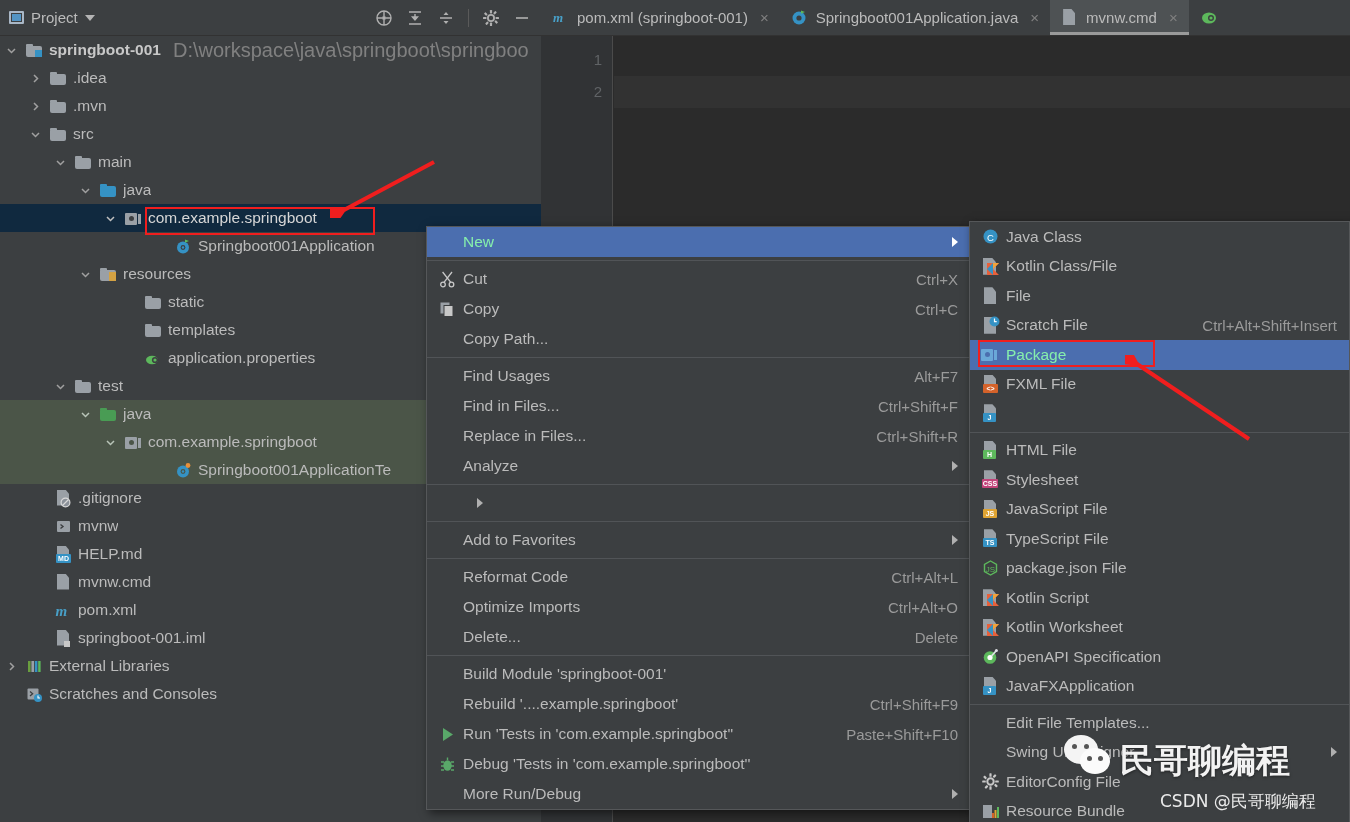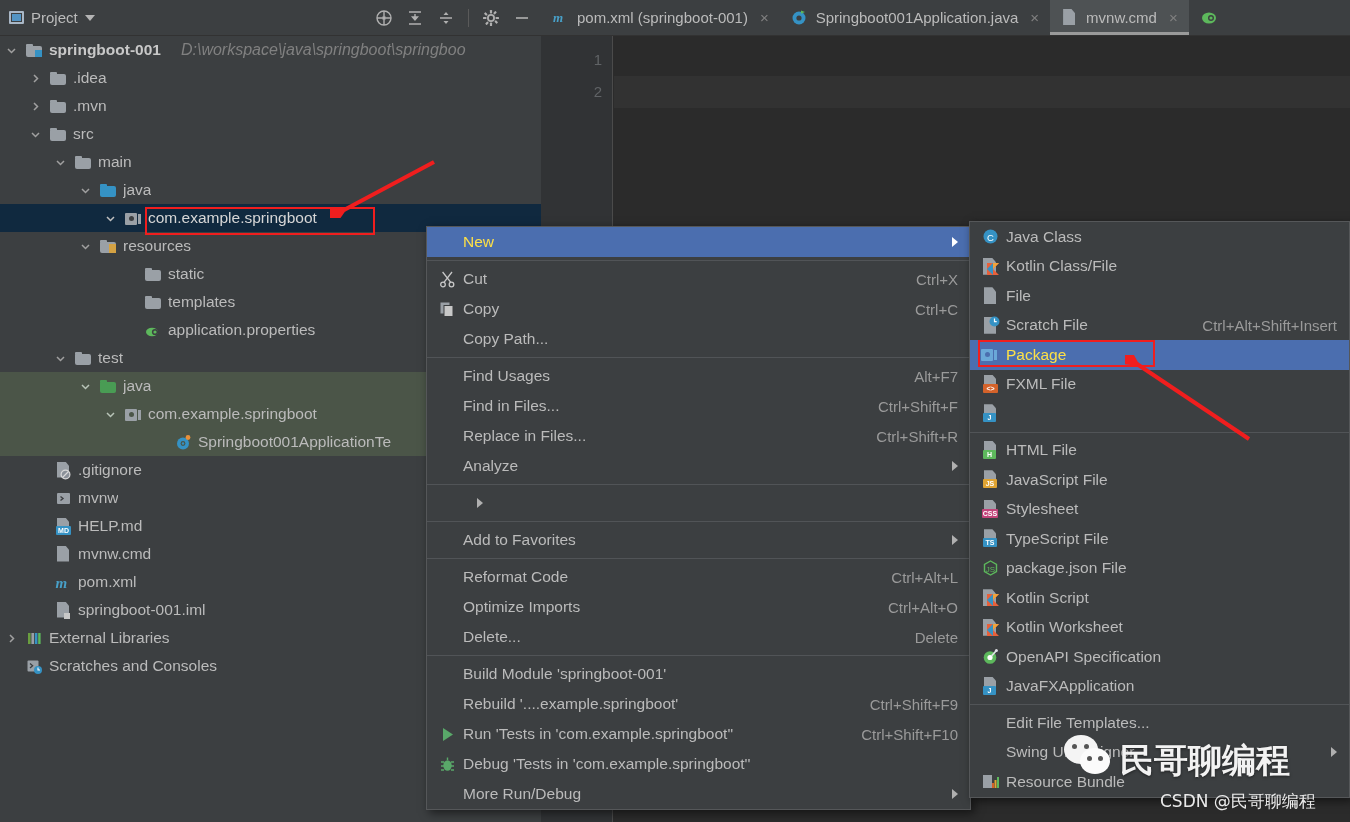"D:\workspace\java\springboot\springboo" .tpath { font-size: 16px -> 20px; font-style: italic -> none; margin-left: 20px -> 12px }
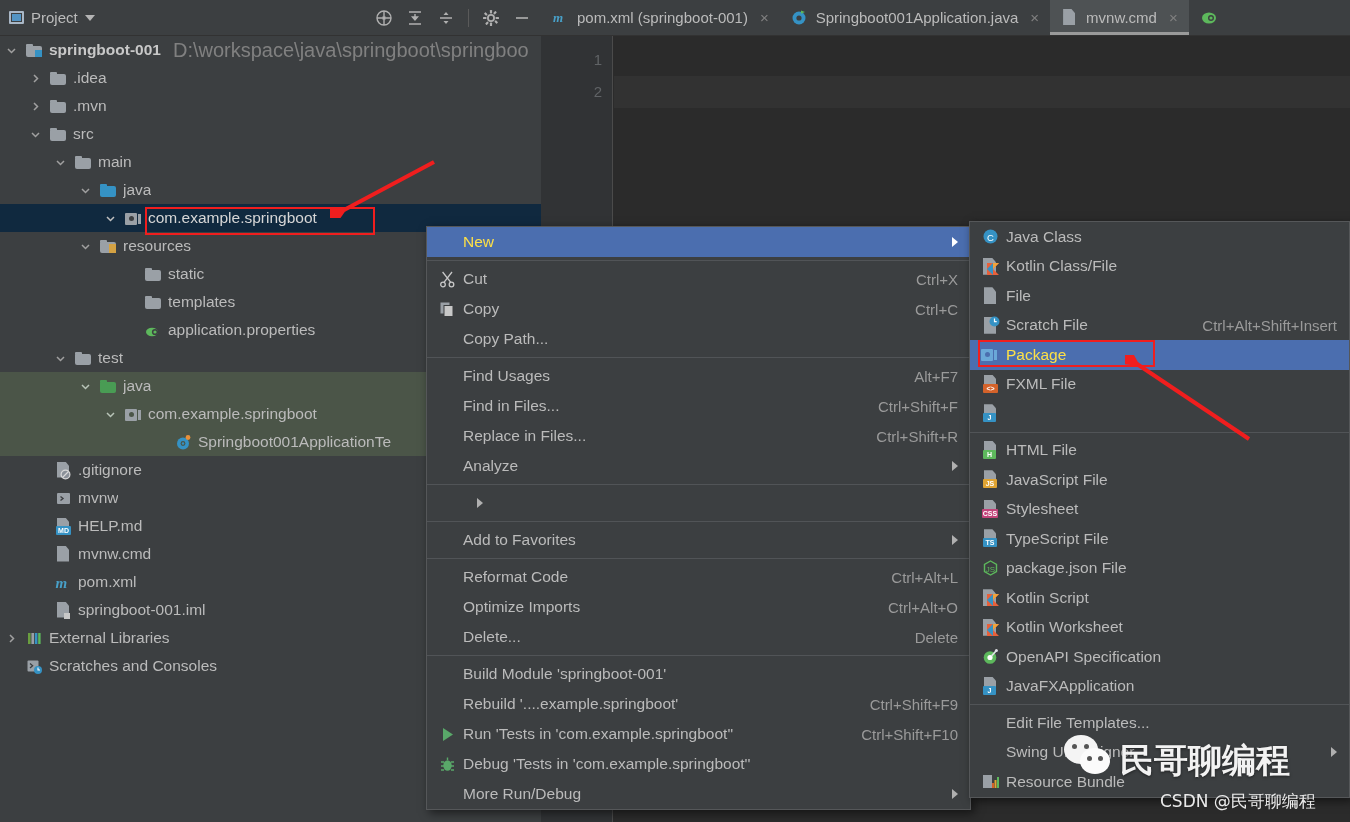"Springboot001Application" div.trow { html: none -> <div> <span></span> <span> <svg> <circle></circle> <circle></circle> <circle></circle> <path></path> </svg> </span> <span>Springboot001Application</span> </div> }
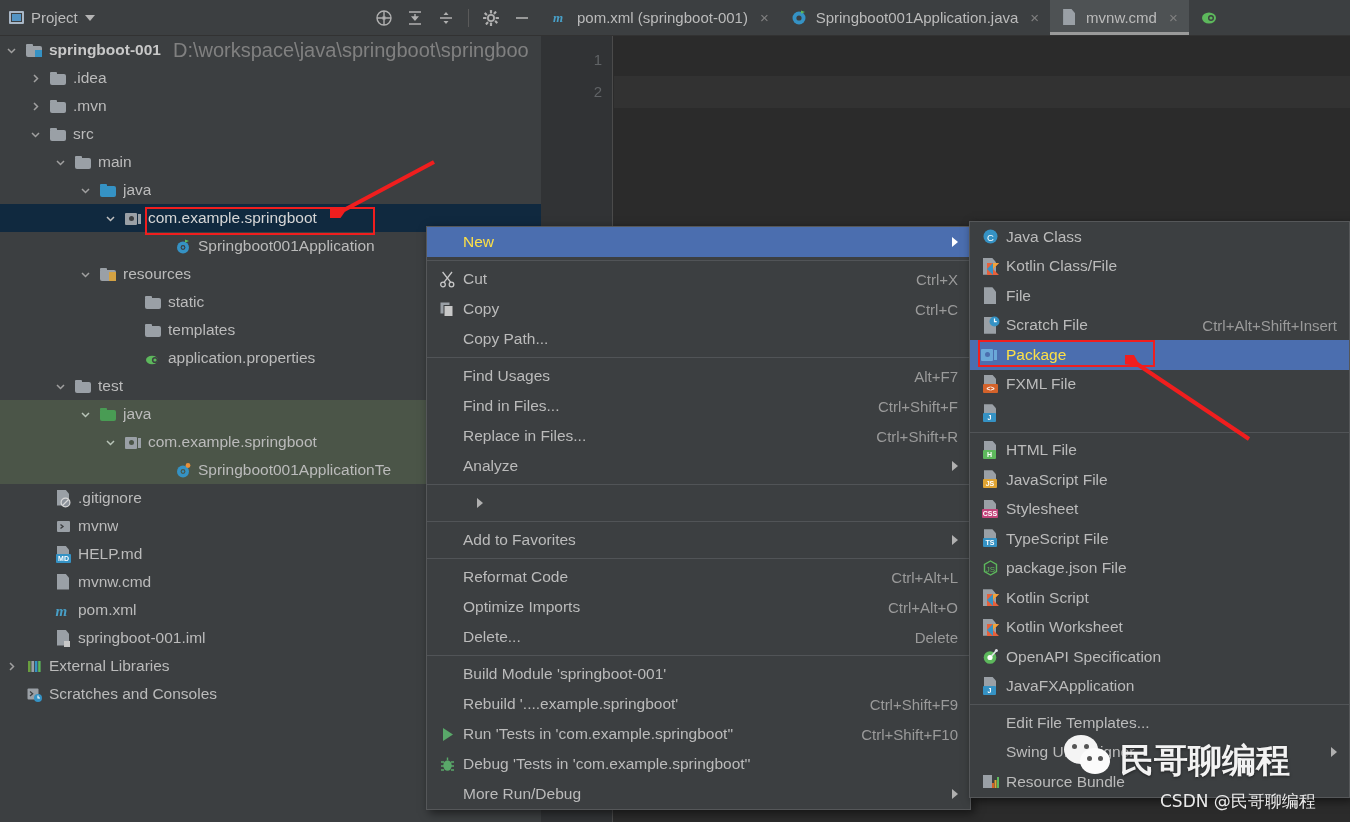"New" .mi.sel { color: #fde047 -> #86efac }
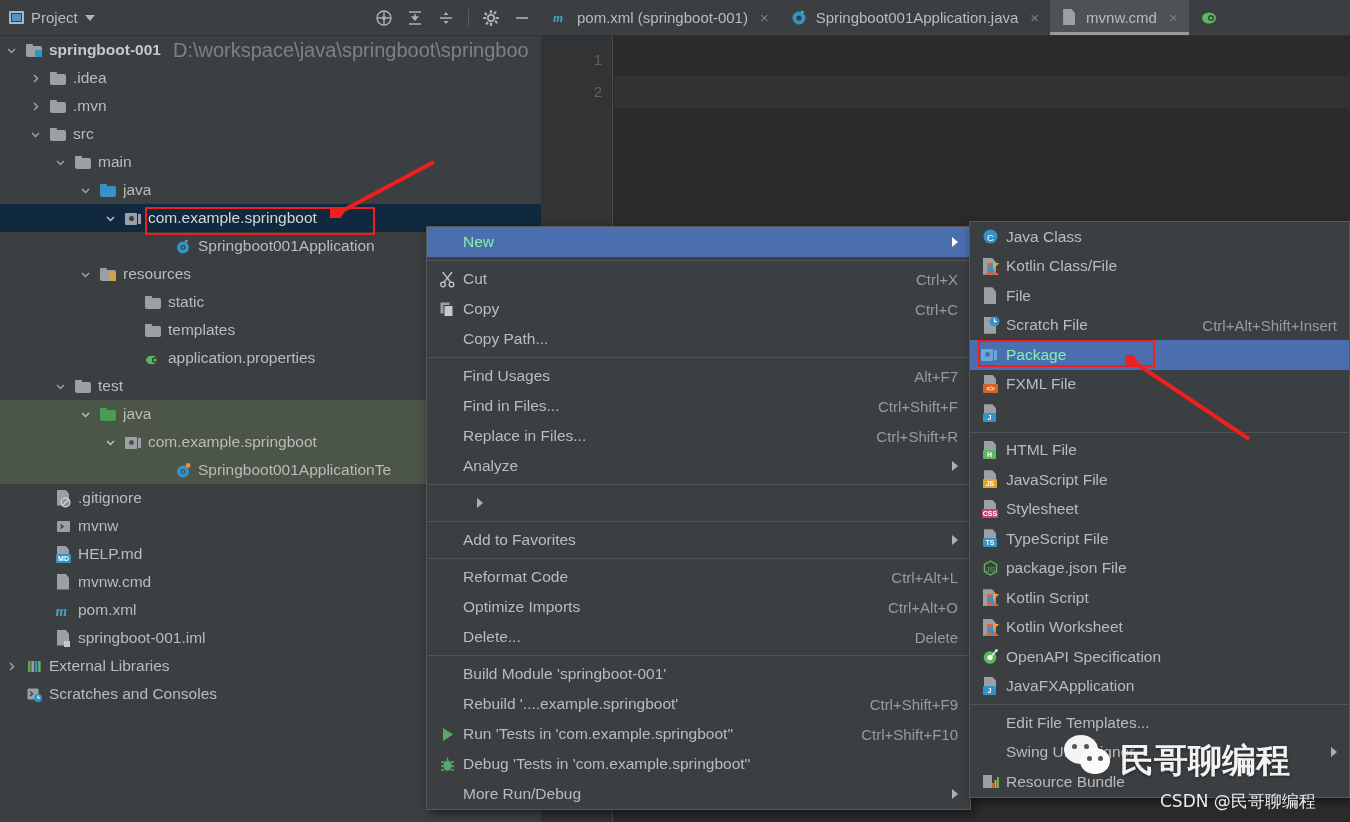"JavaScript File" div.mi { order: before "Stylesheet" -> after "Stylesheet" }
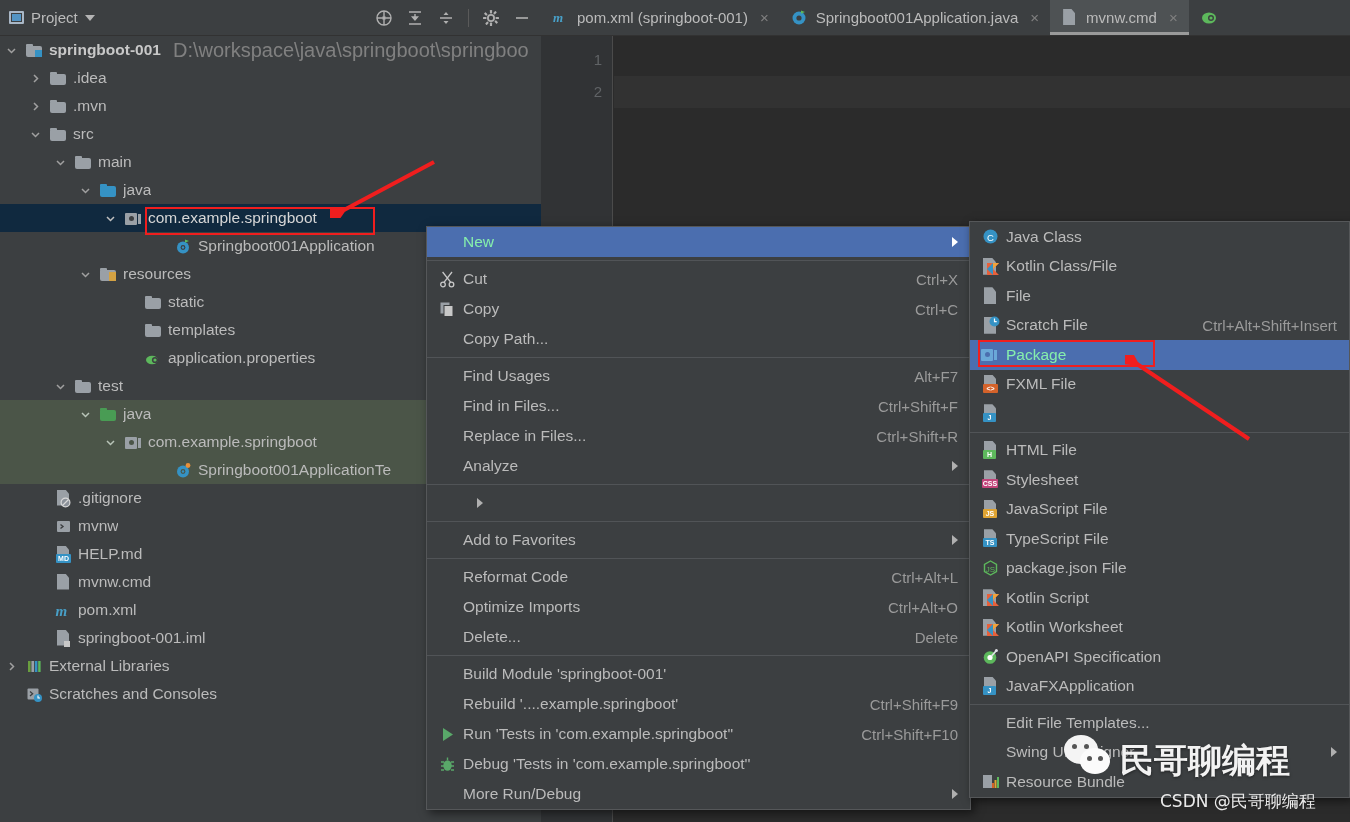"Ctrl+Shift+F10" span.mikey { text: Ctrl+Shift+F10 -> Paste+Shift+F10 }
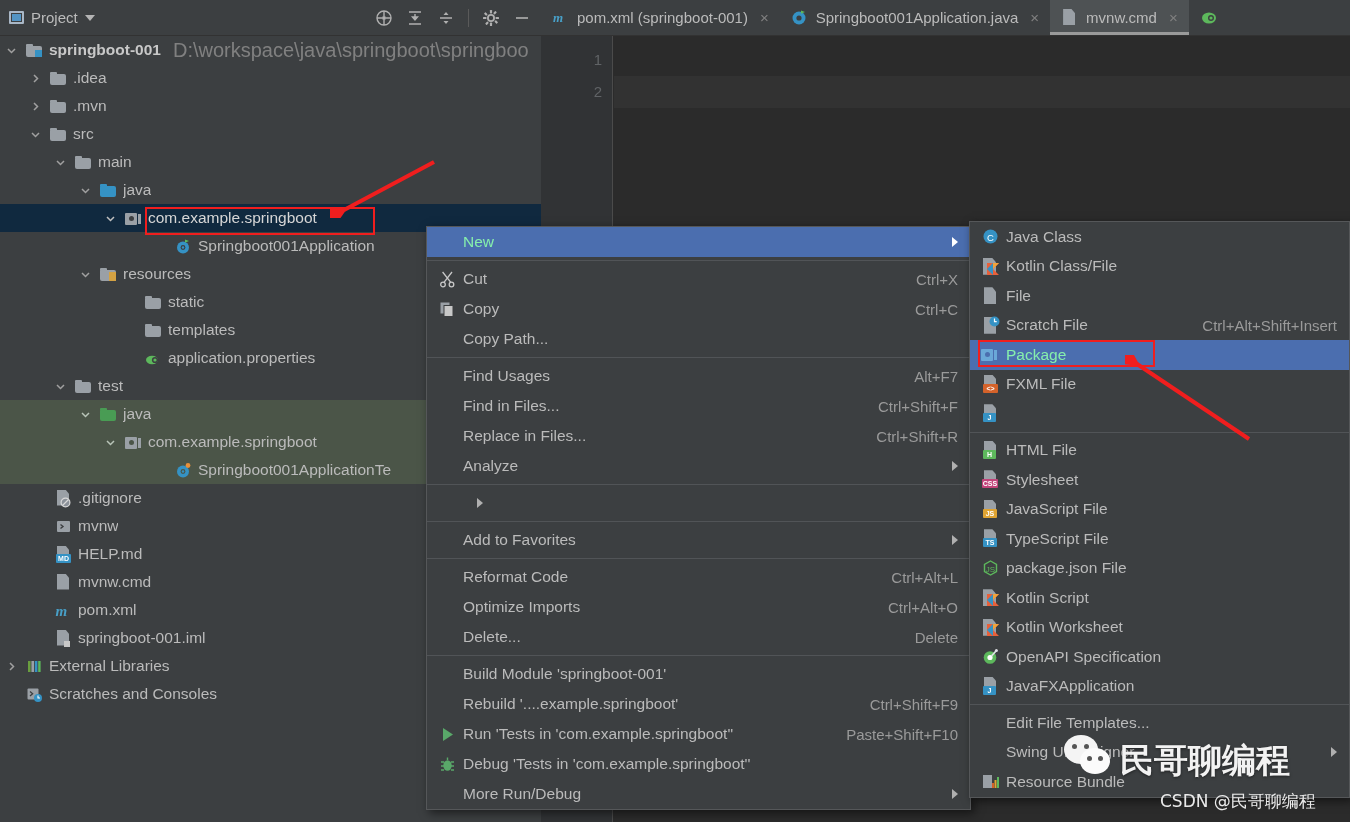"EditorConfig File" div.mi { html: none -> <div> <svg> <circle></circle> <g> <rect></rect> <rect></rect> <rect></rect> <rect></rect> <rect></rect> <rect></rect> <rect></rect> <rect></rect> </g> </svg> <span>EditorConfig File</span> </div> }
